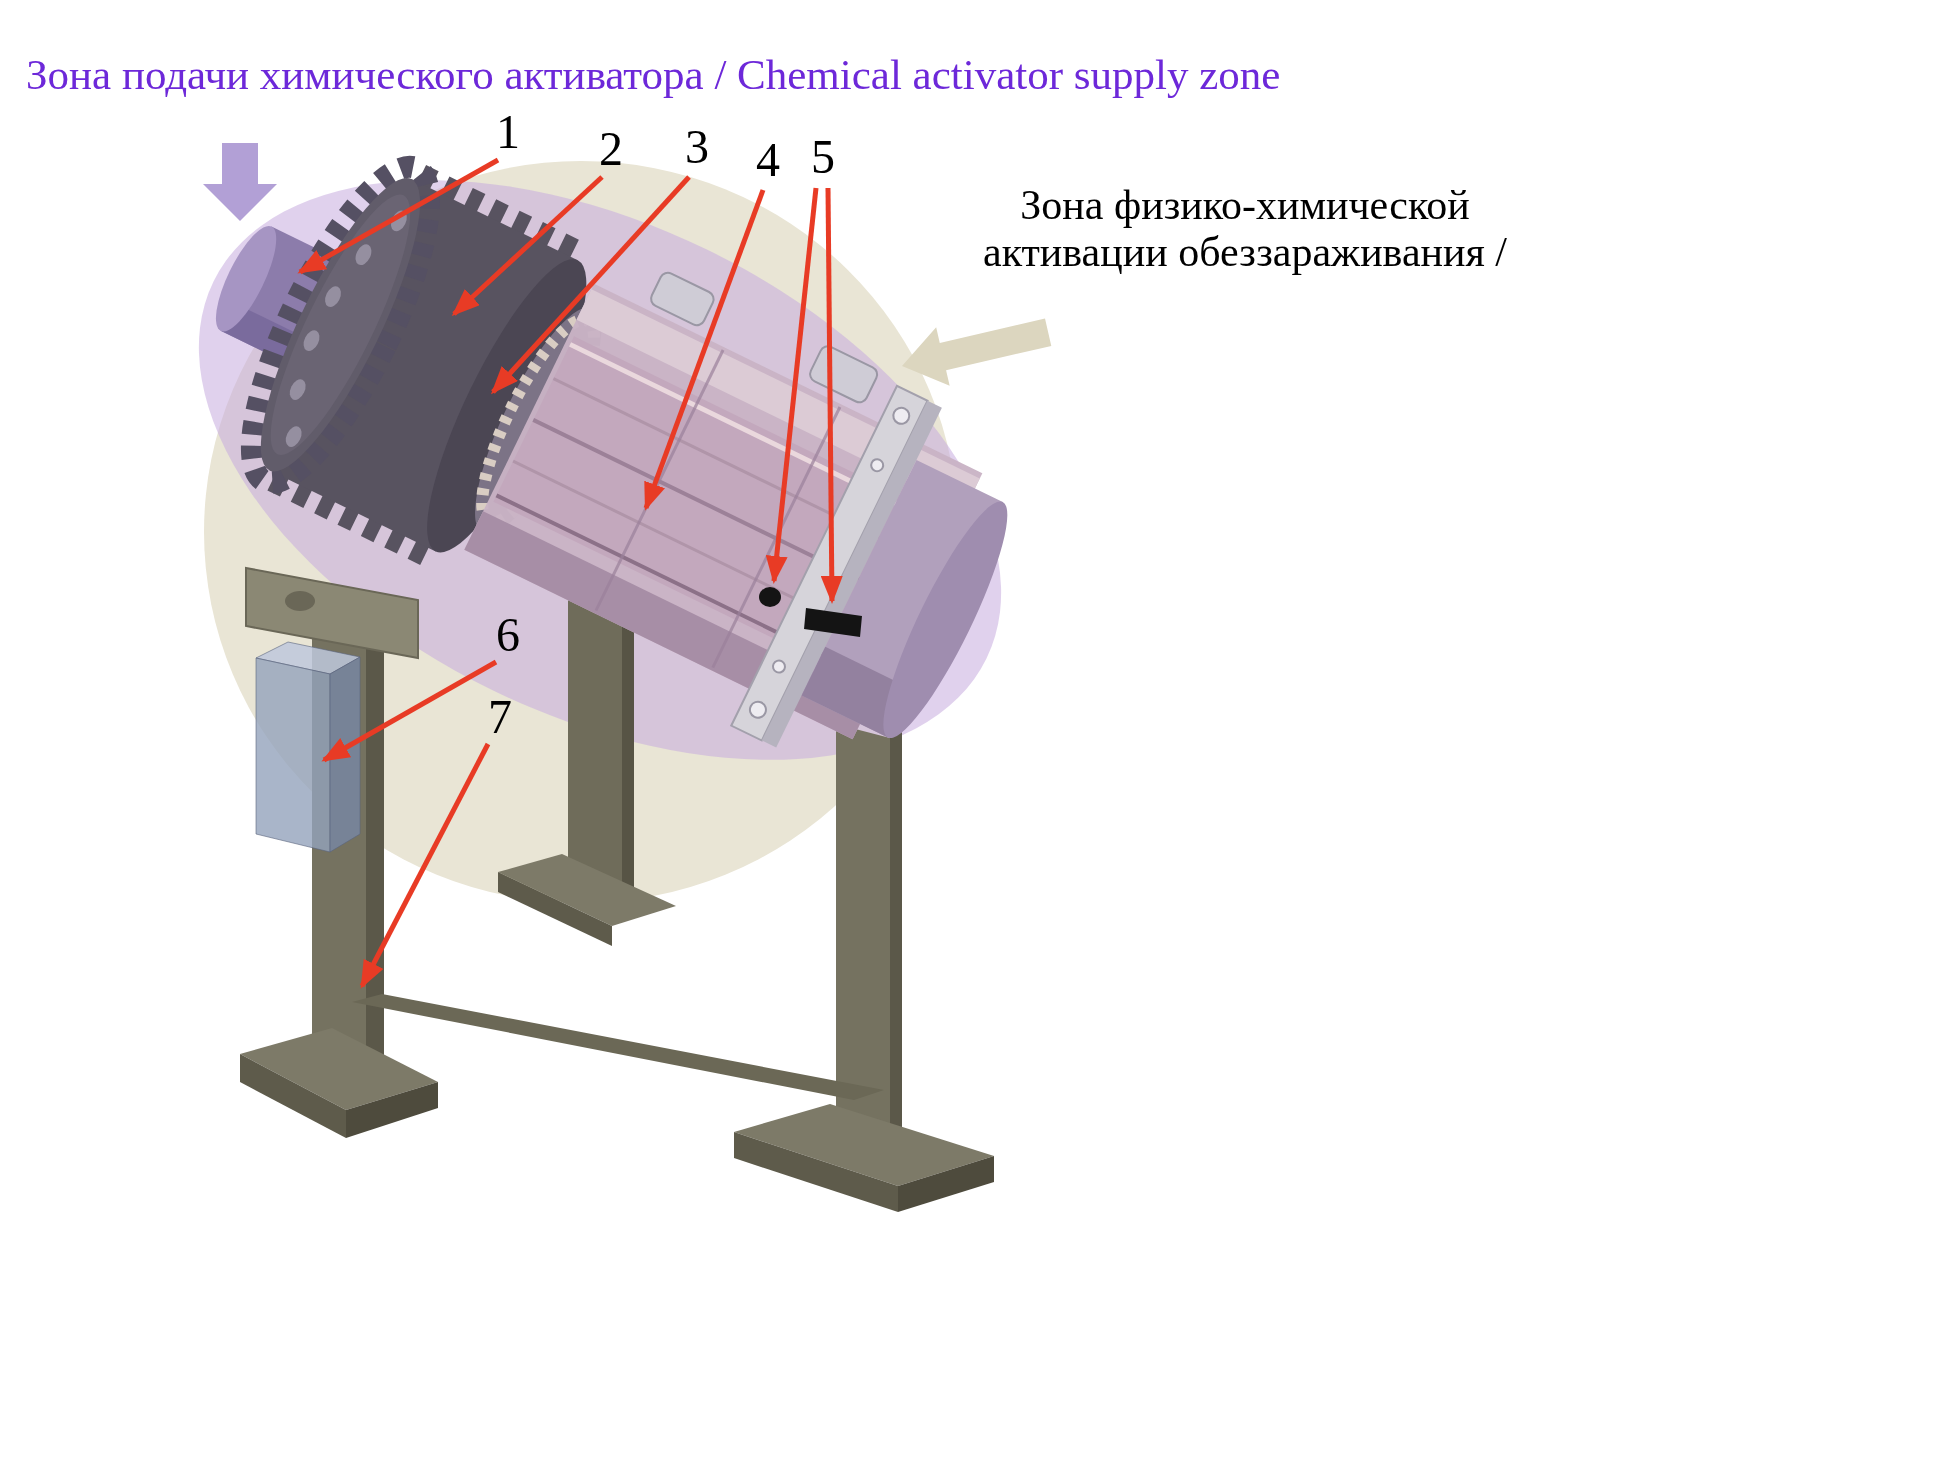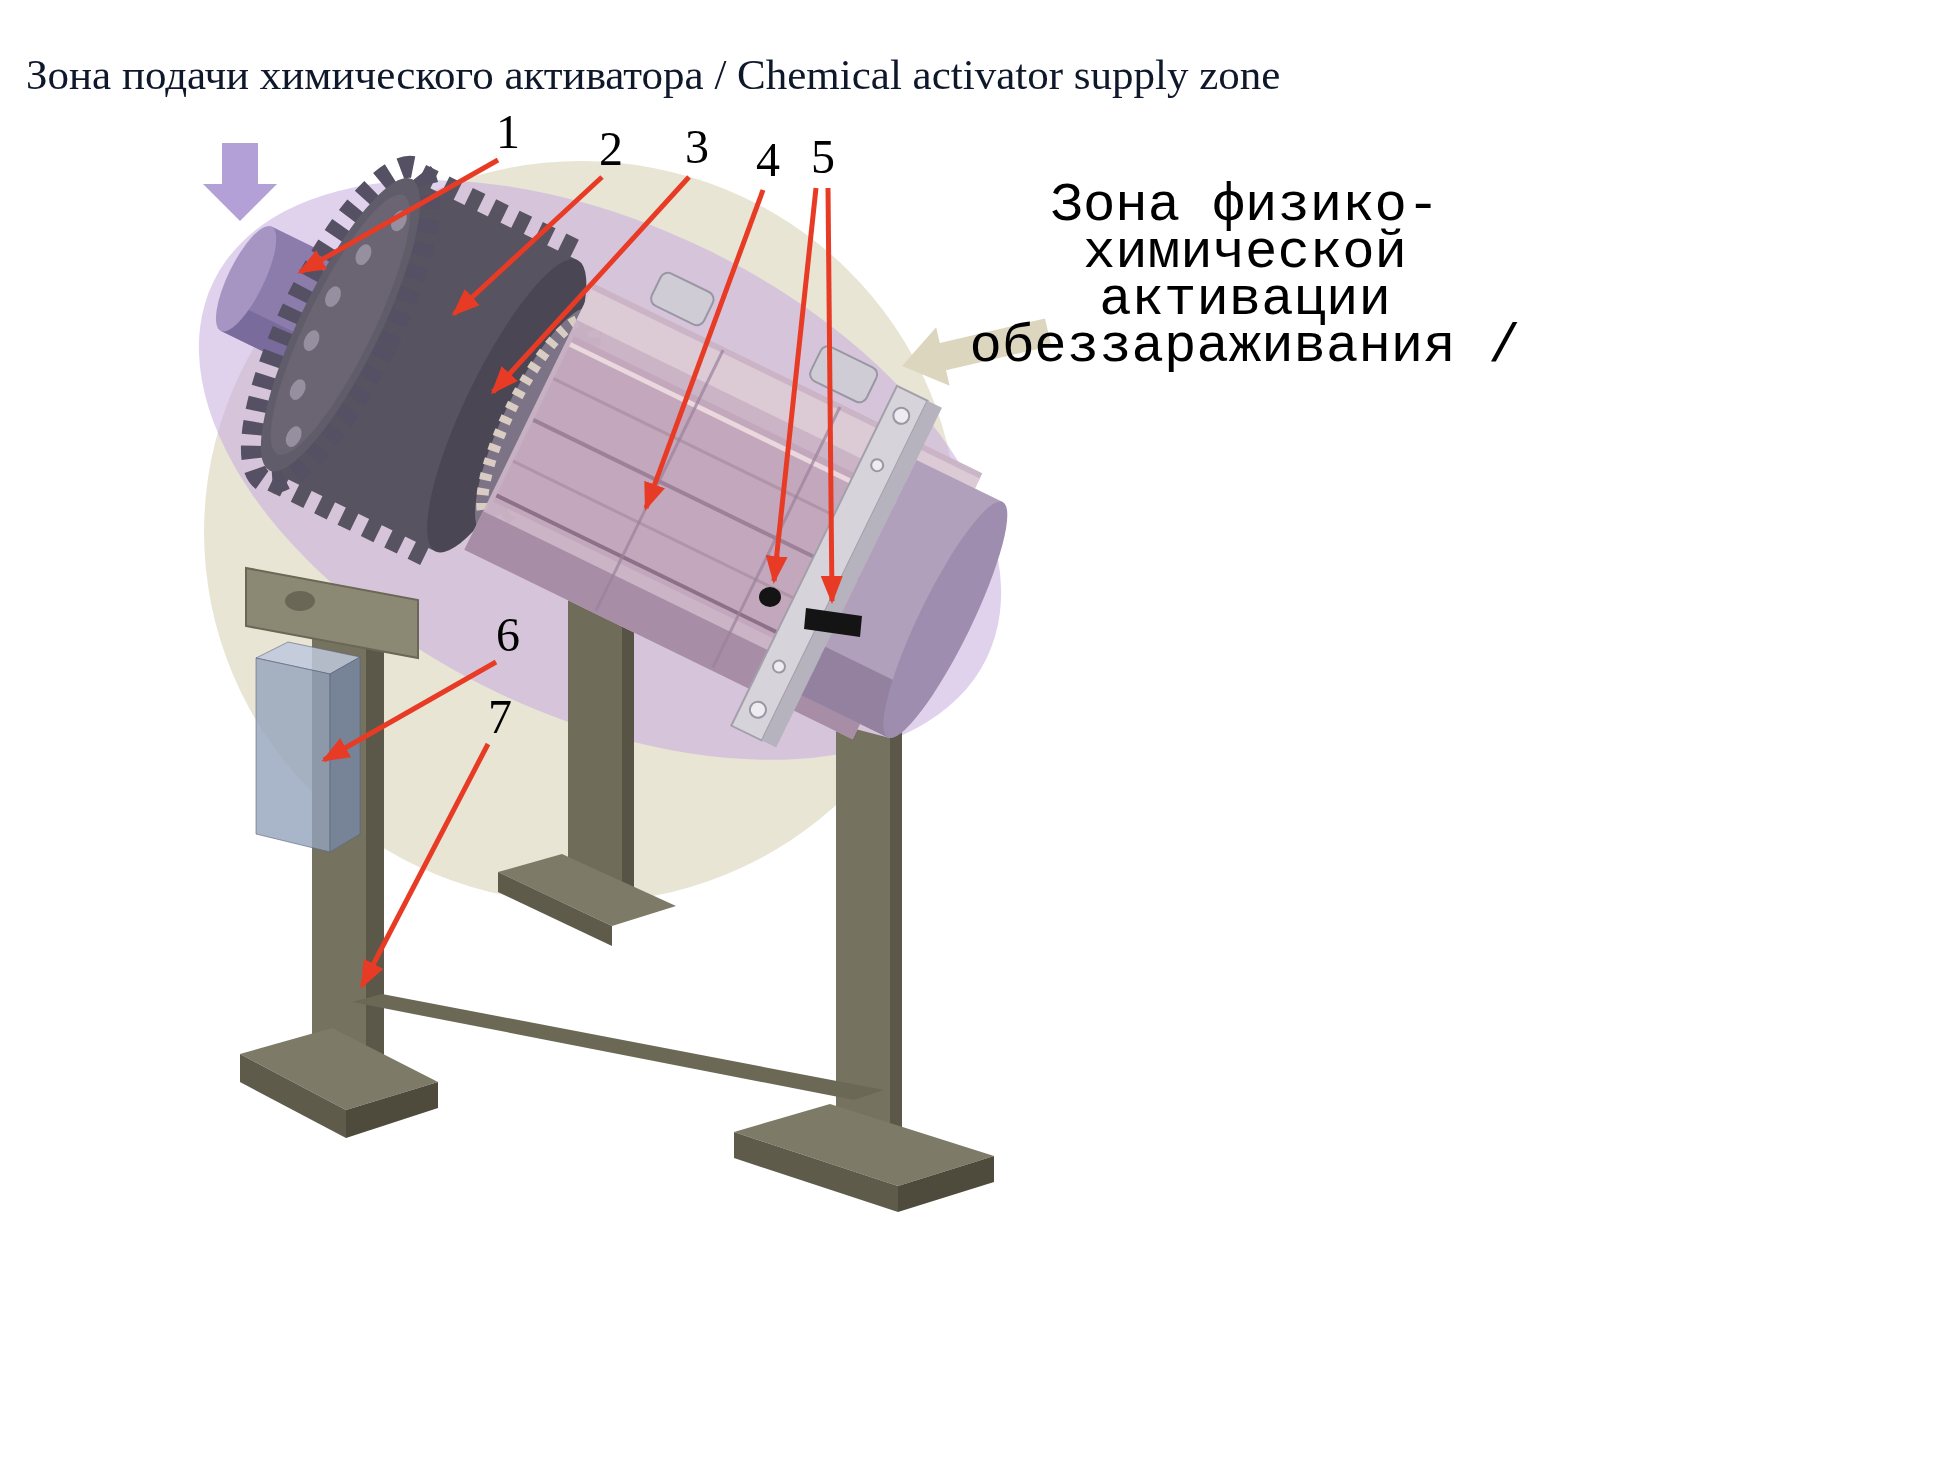"Зона подачи химического активатора /" .title-label { color: #0f172a -> #6d28d9 }
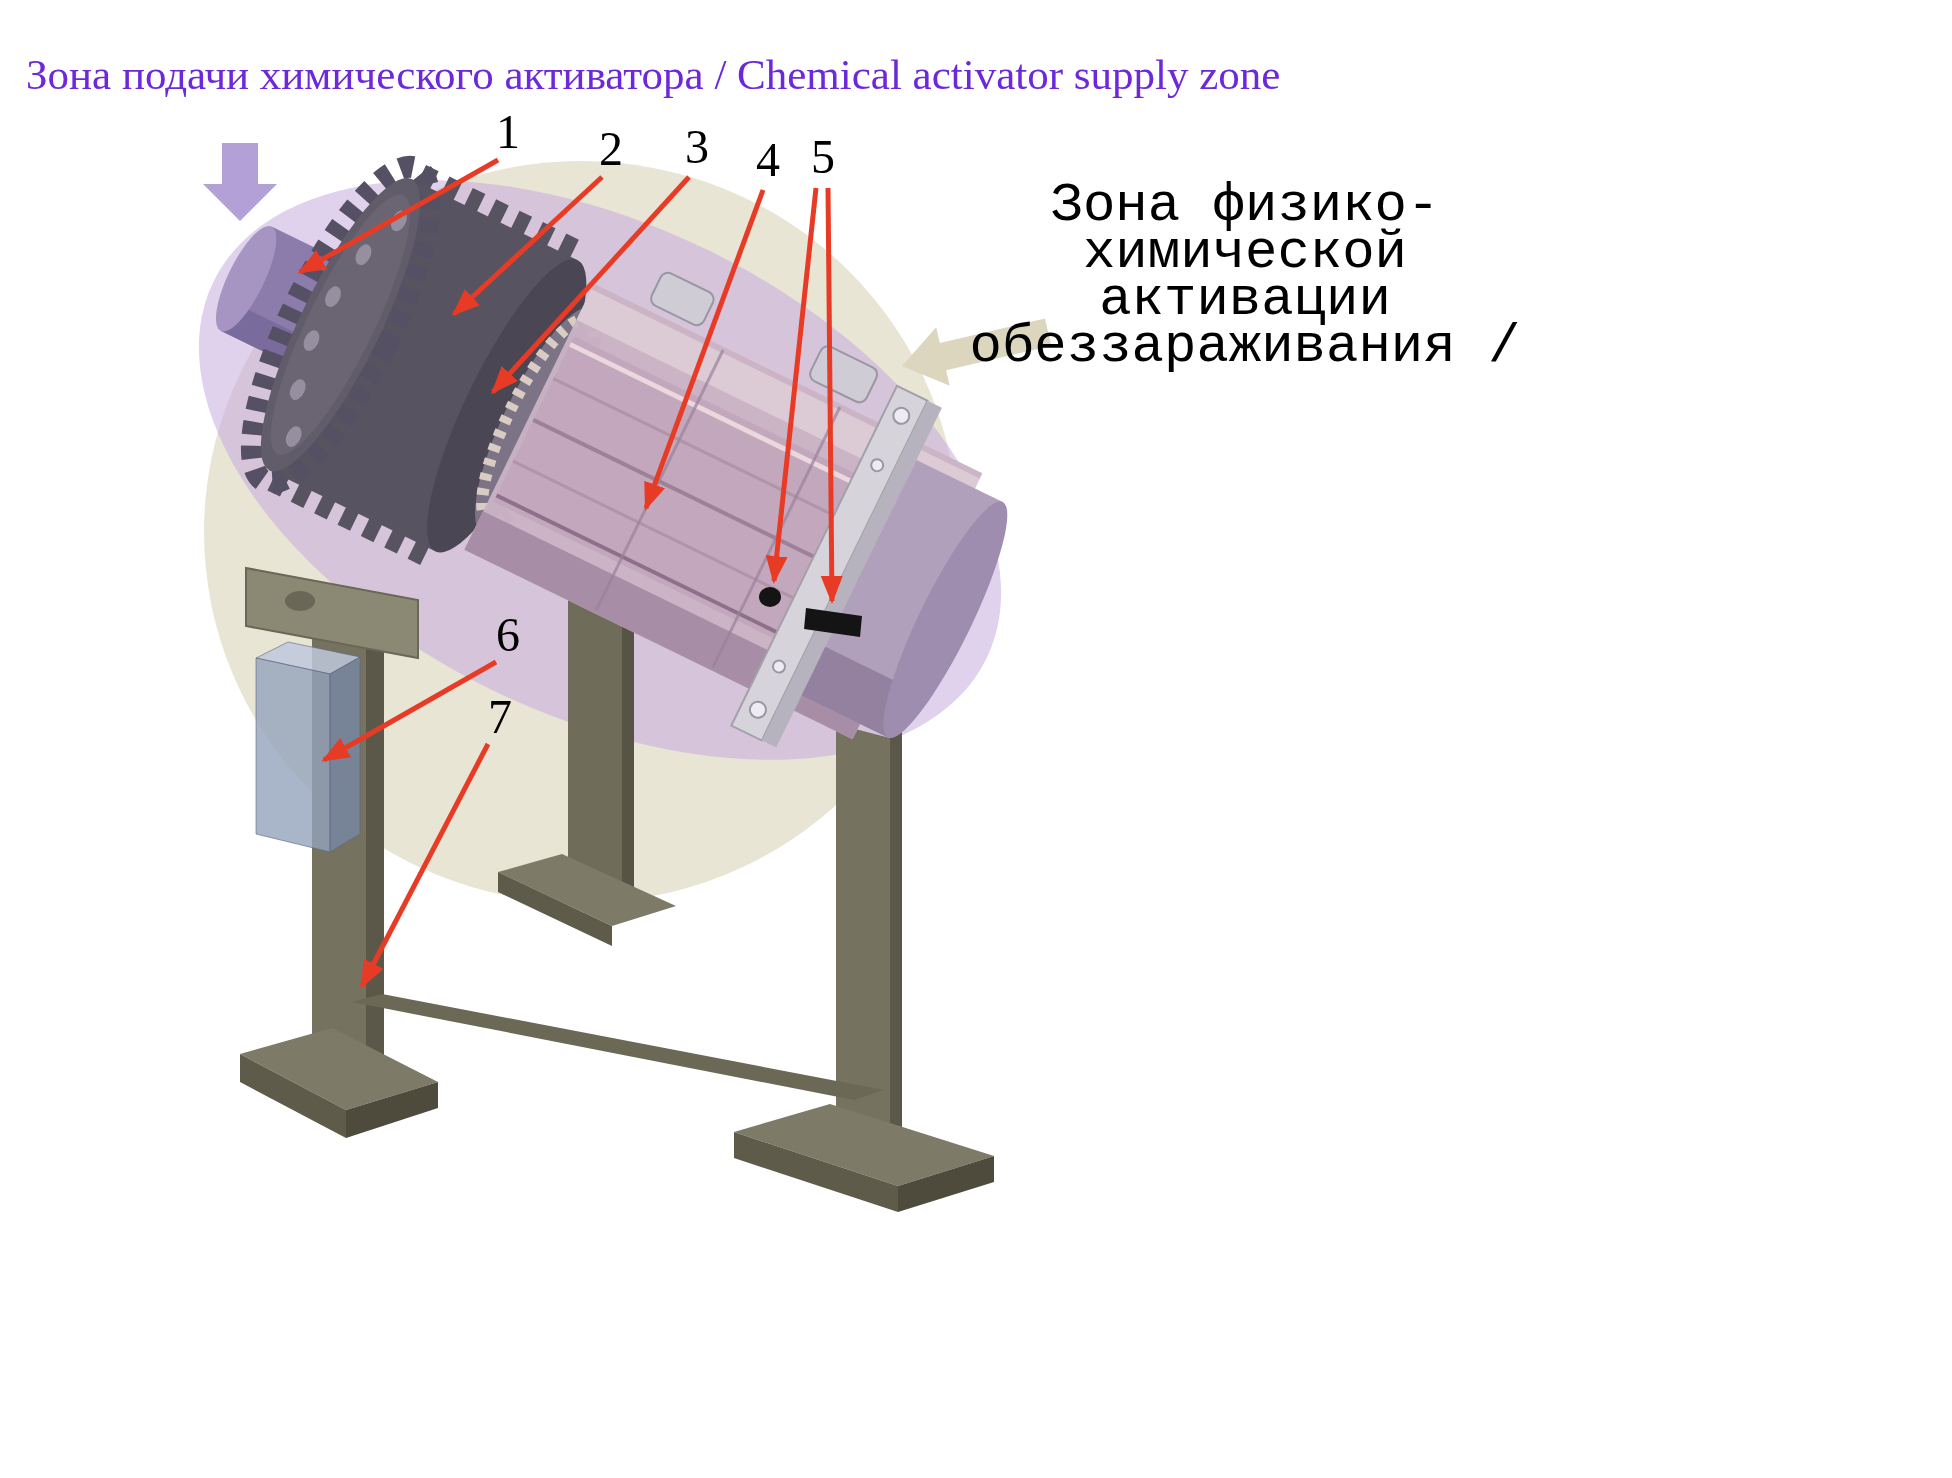"Зона физико-химической" .right-label { font-family: Liberation Mono, monospace -> none; font-size: 54px -> 42px }
